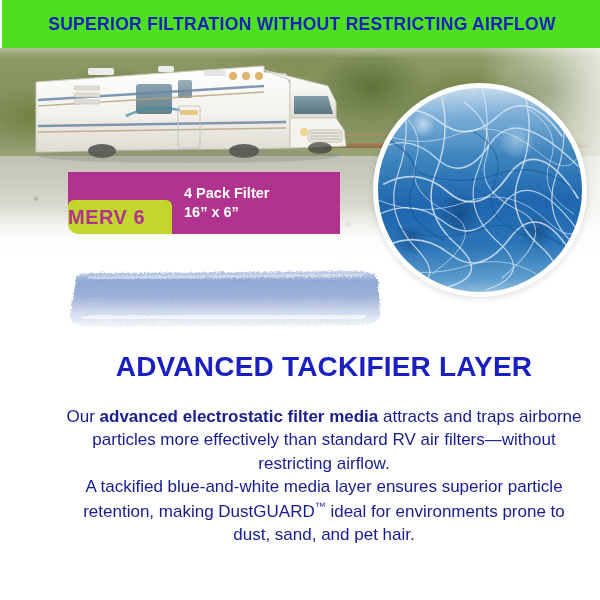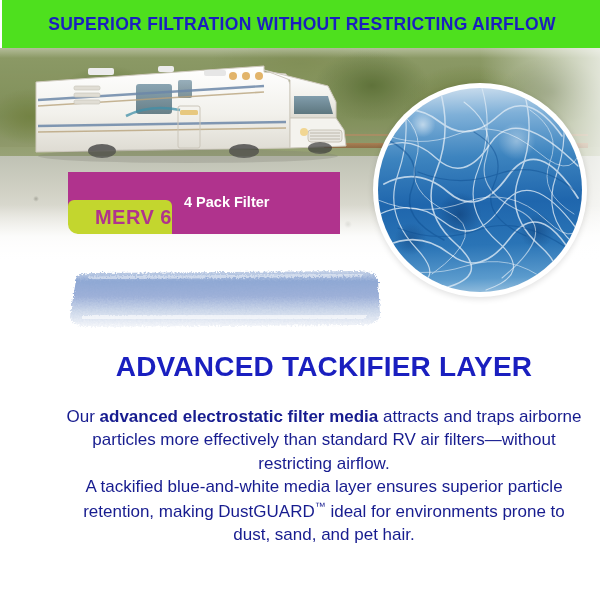"MERV 6" .badge-merv { justify-content: flex-end -> flex-start }
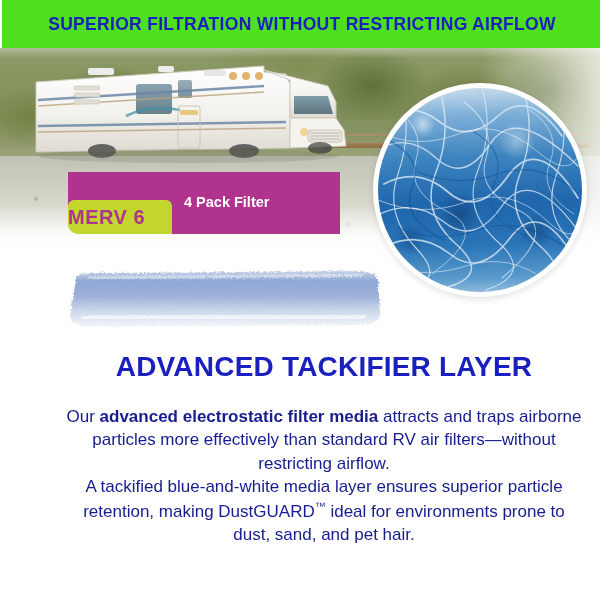"16” x 6”" span.badge-line { html: none -> <span>16” x 6”</span> }
